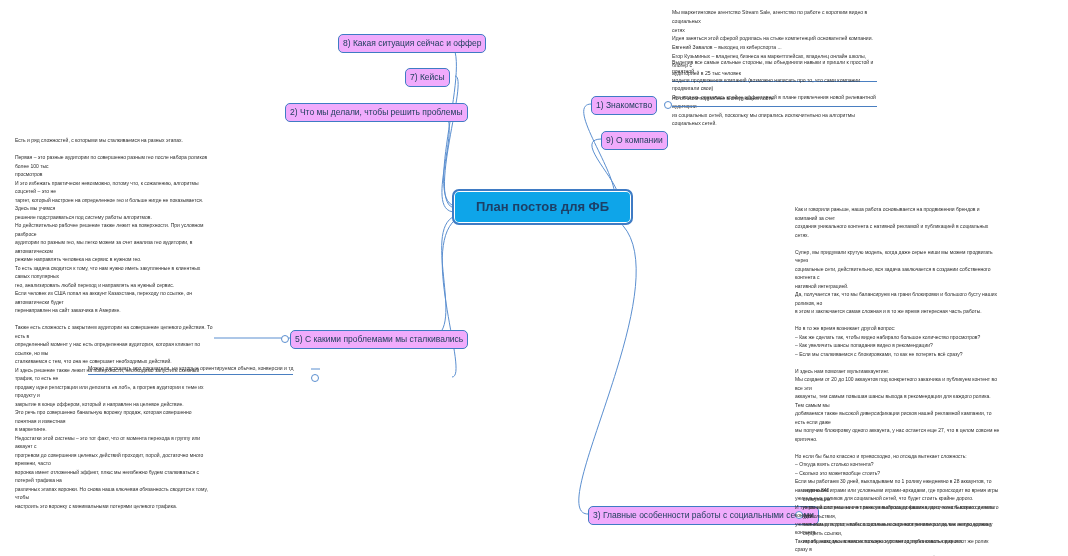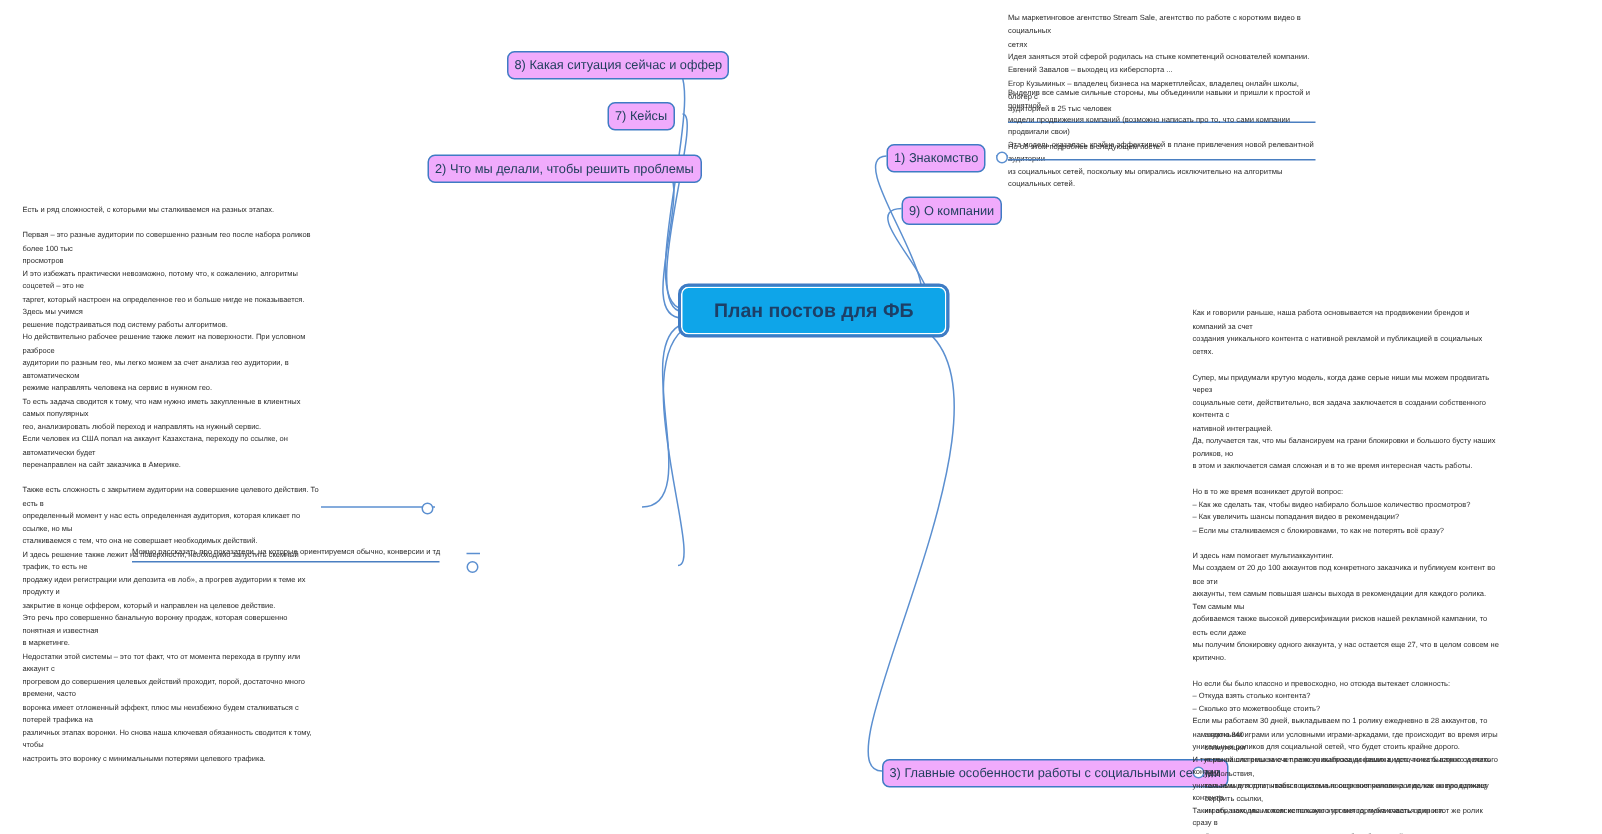"5) С какими проблемами мы" div.node { html: none -> <div>5) С какими проблемами мы сталкивались</div> }
